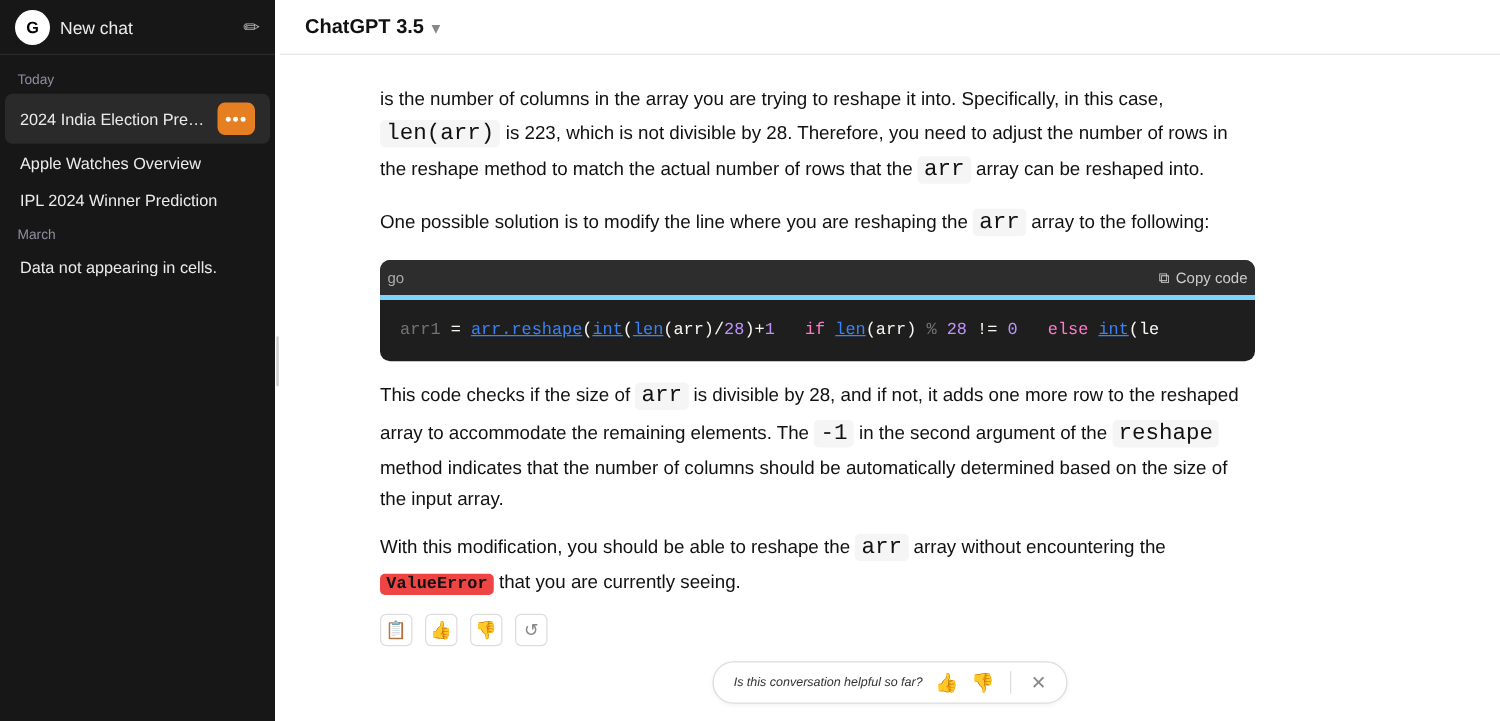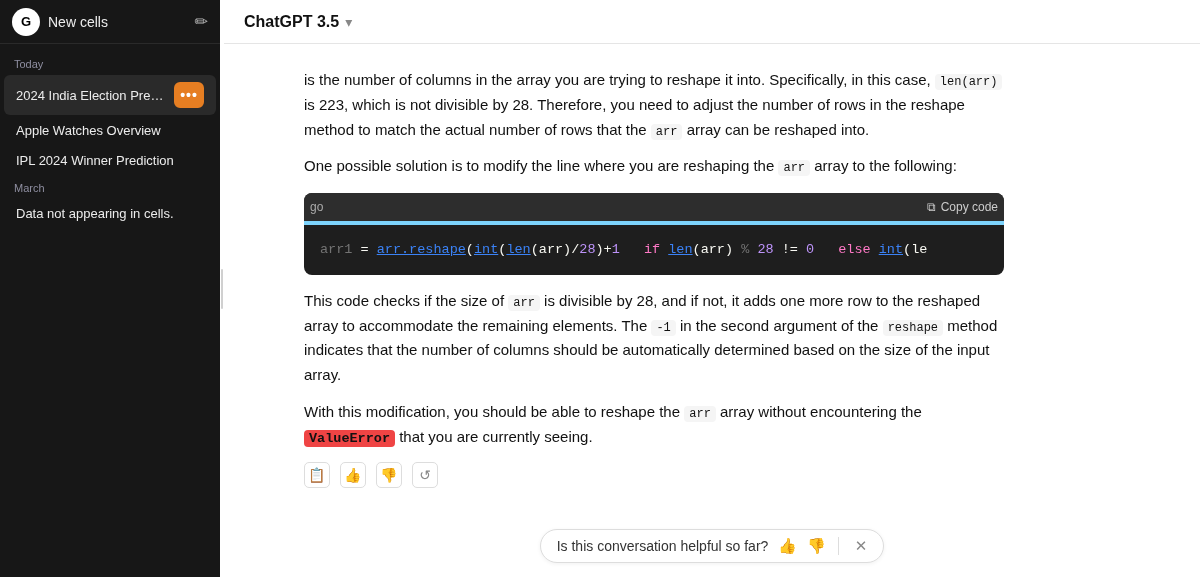"New cells" span { text: cells -> chat }
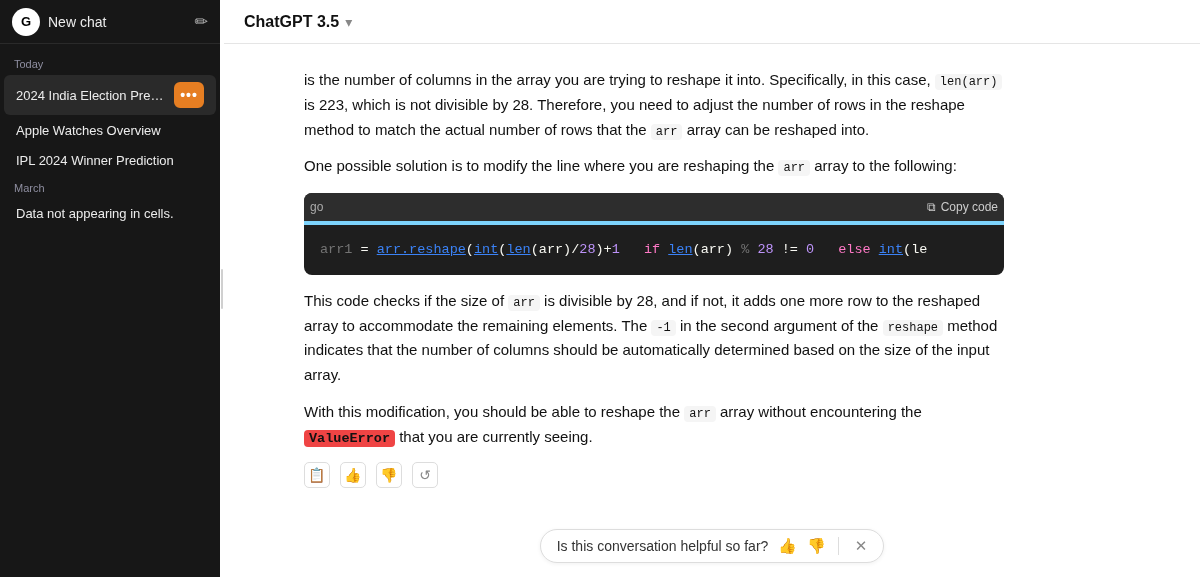"len(arr)" .message-text code.inline { font-size: 12px -> 18px }
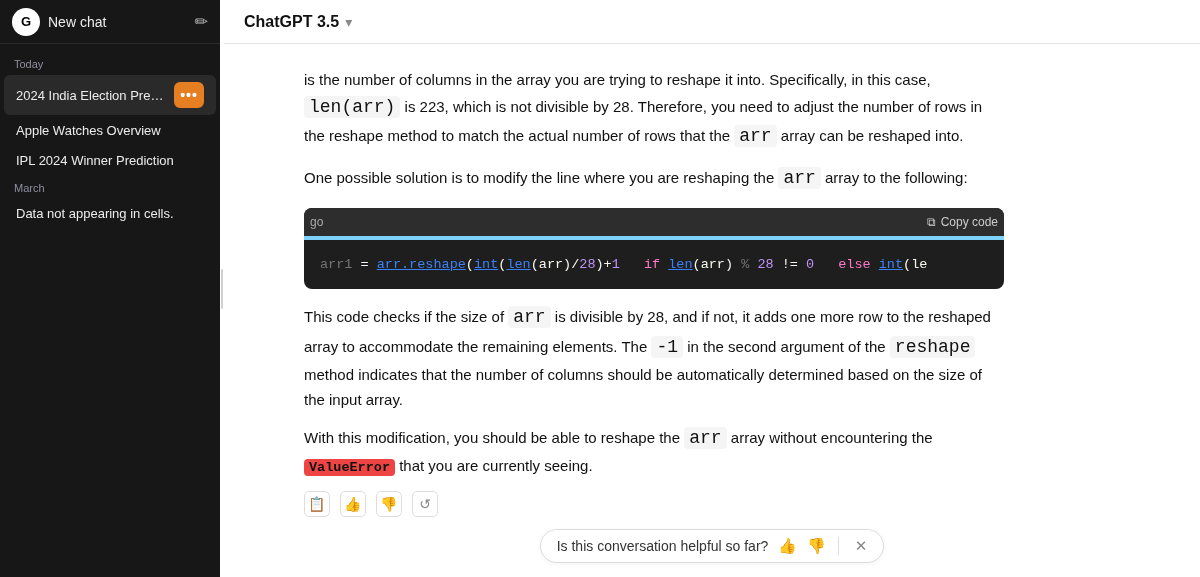"Is this conversation helpful so" .feedback-pill-text { font-size: 14px -> 10px; font-style: none -> italic }
